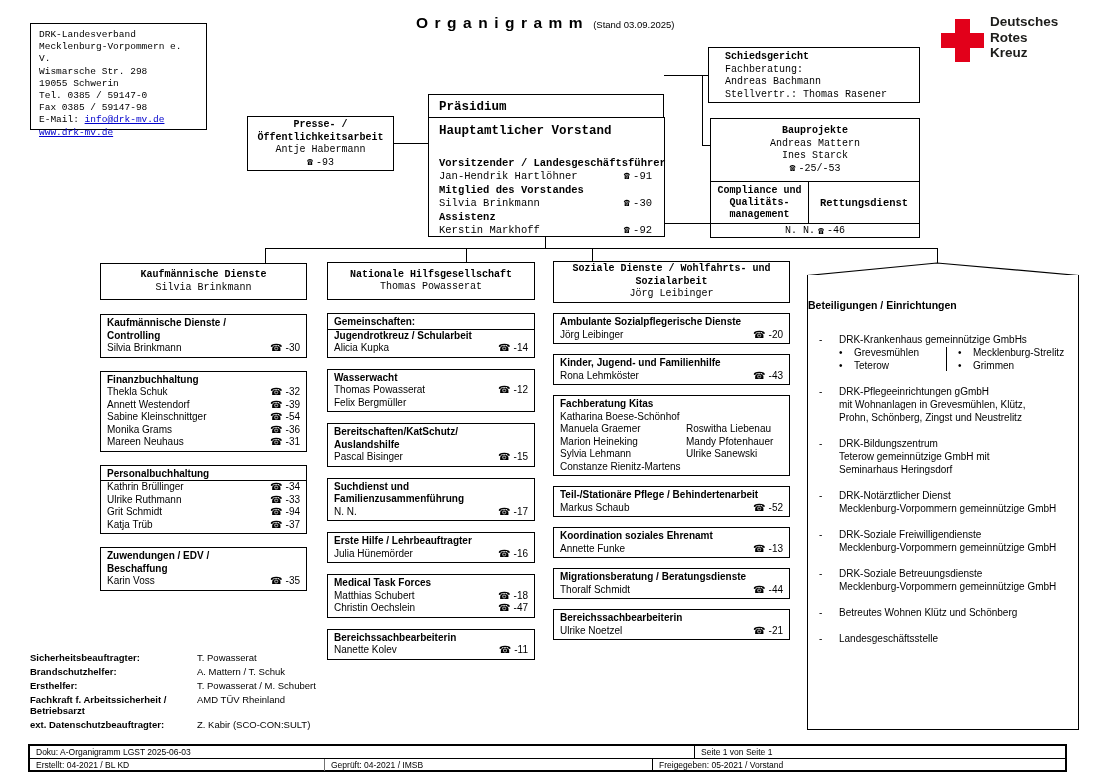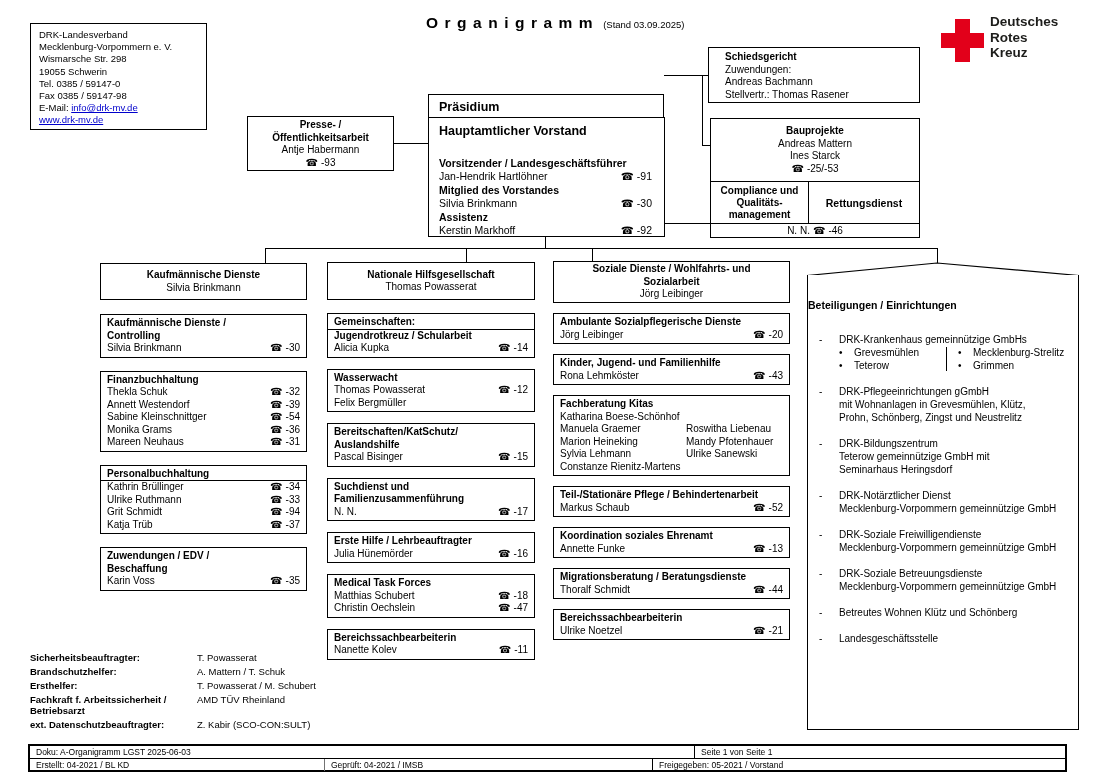"Organigramm" .title-wrap { left: 426px -> 416px }
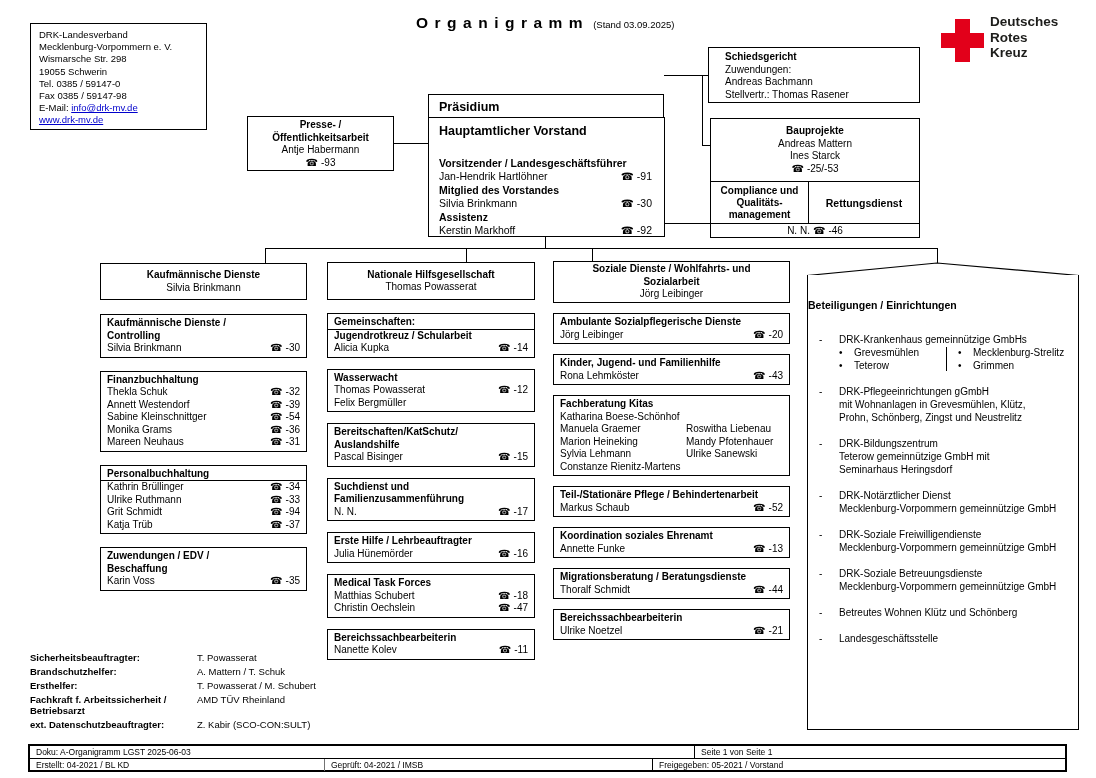"DRK-Landesverband" .box { font-family: none -> Liberation Mono, monospace }
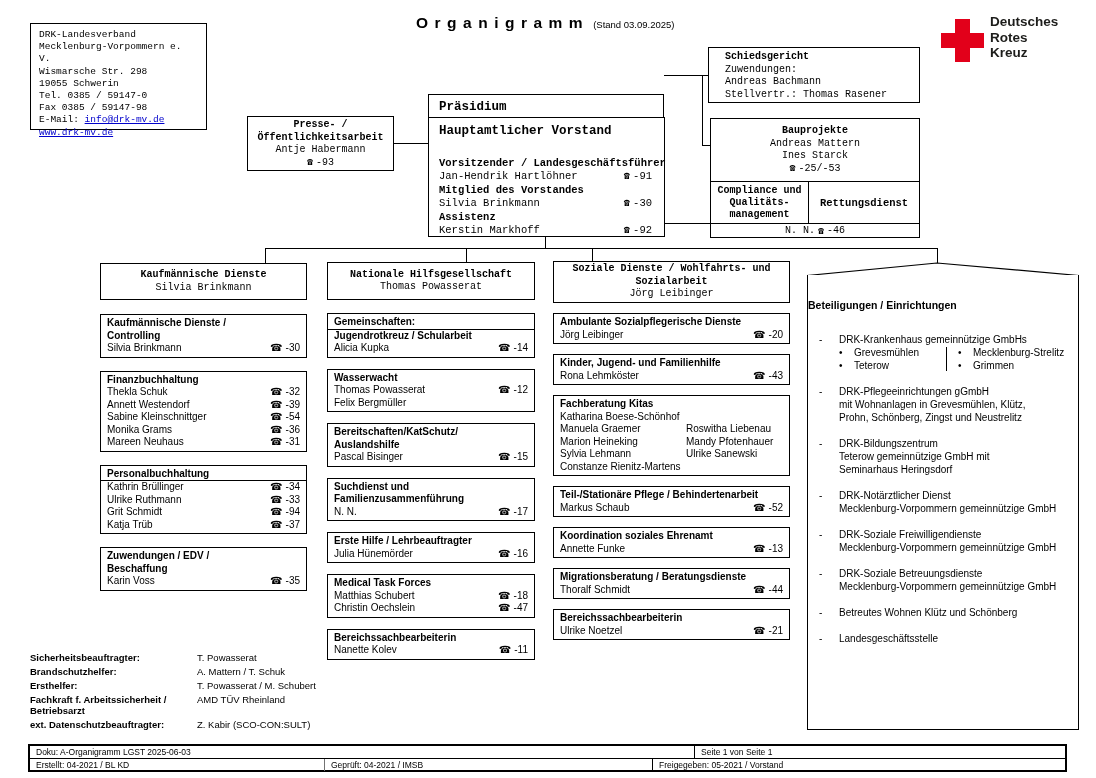"Zuwendungen:" div { text: Zuwendungen -> Fachberatung }
